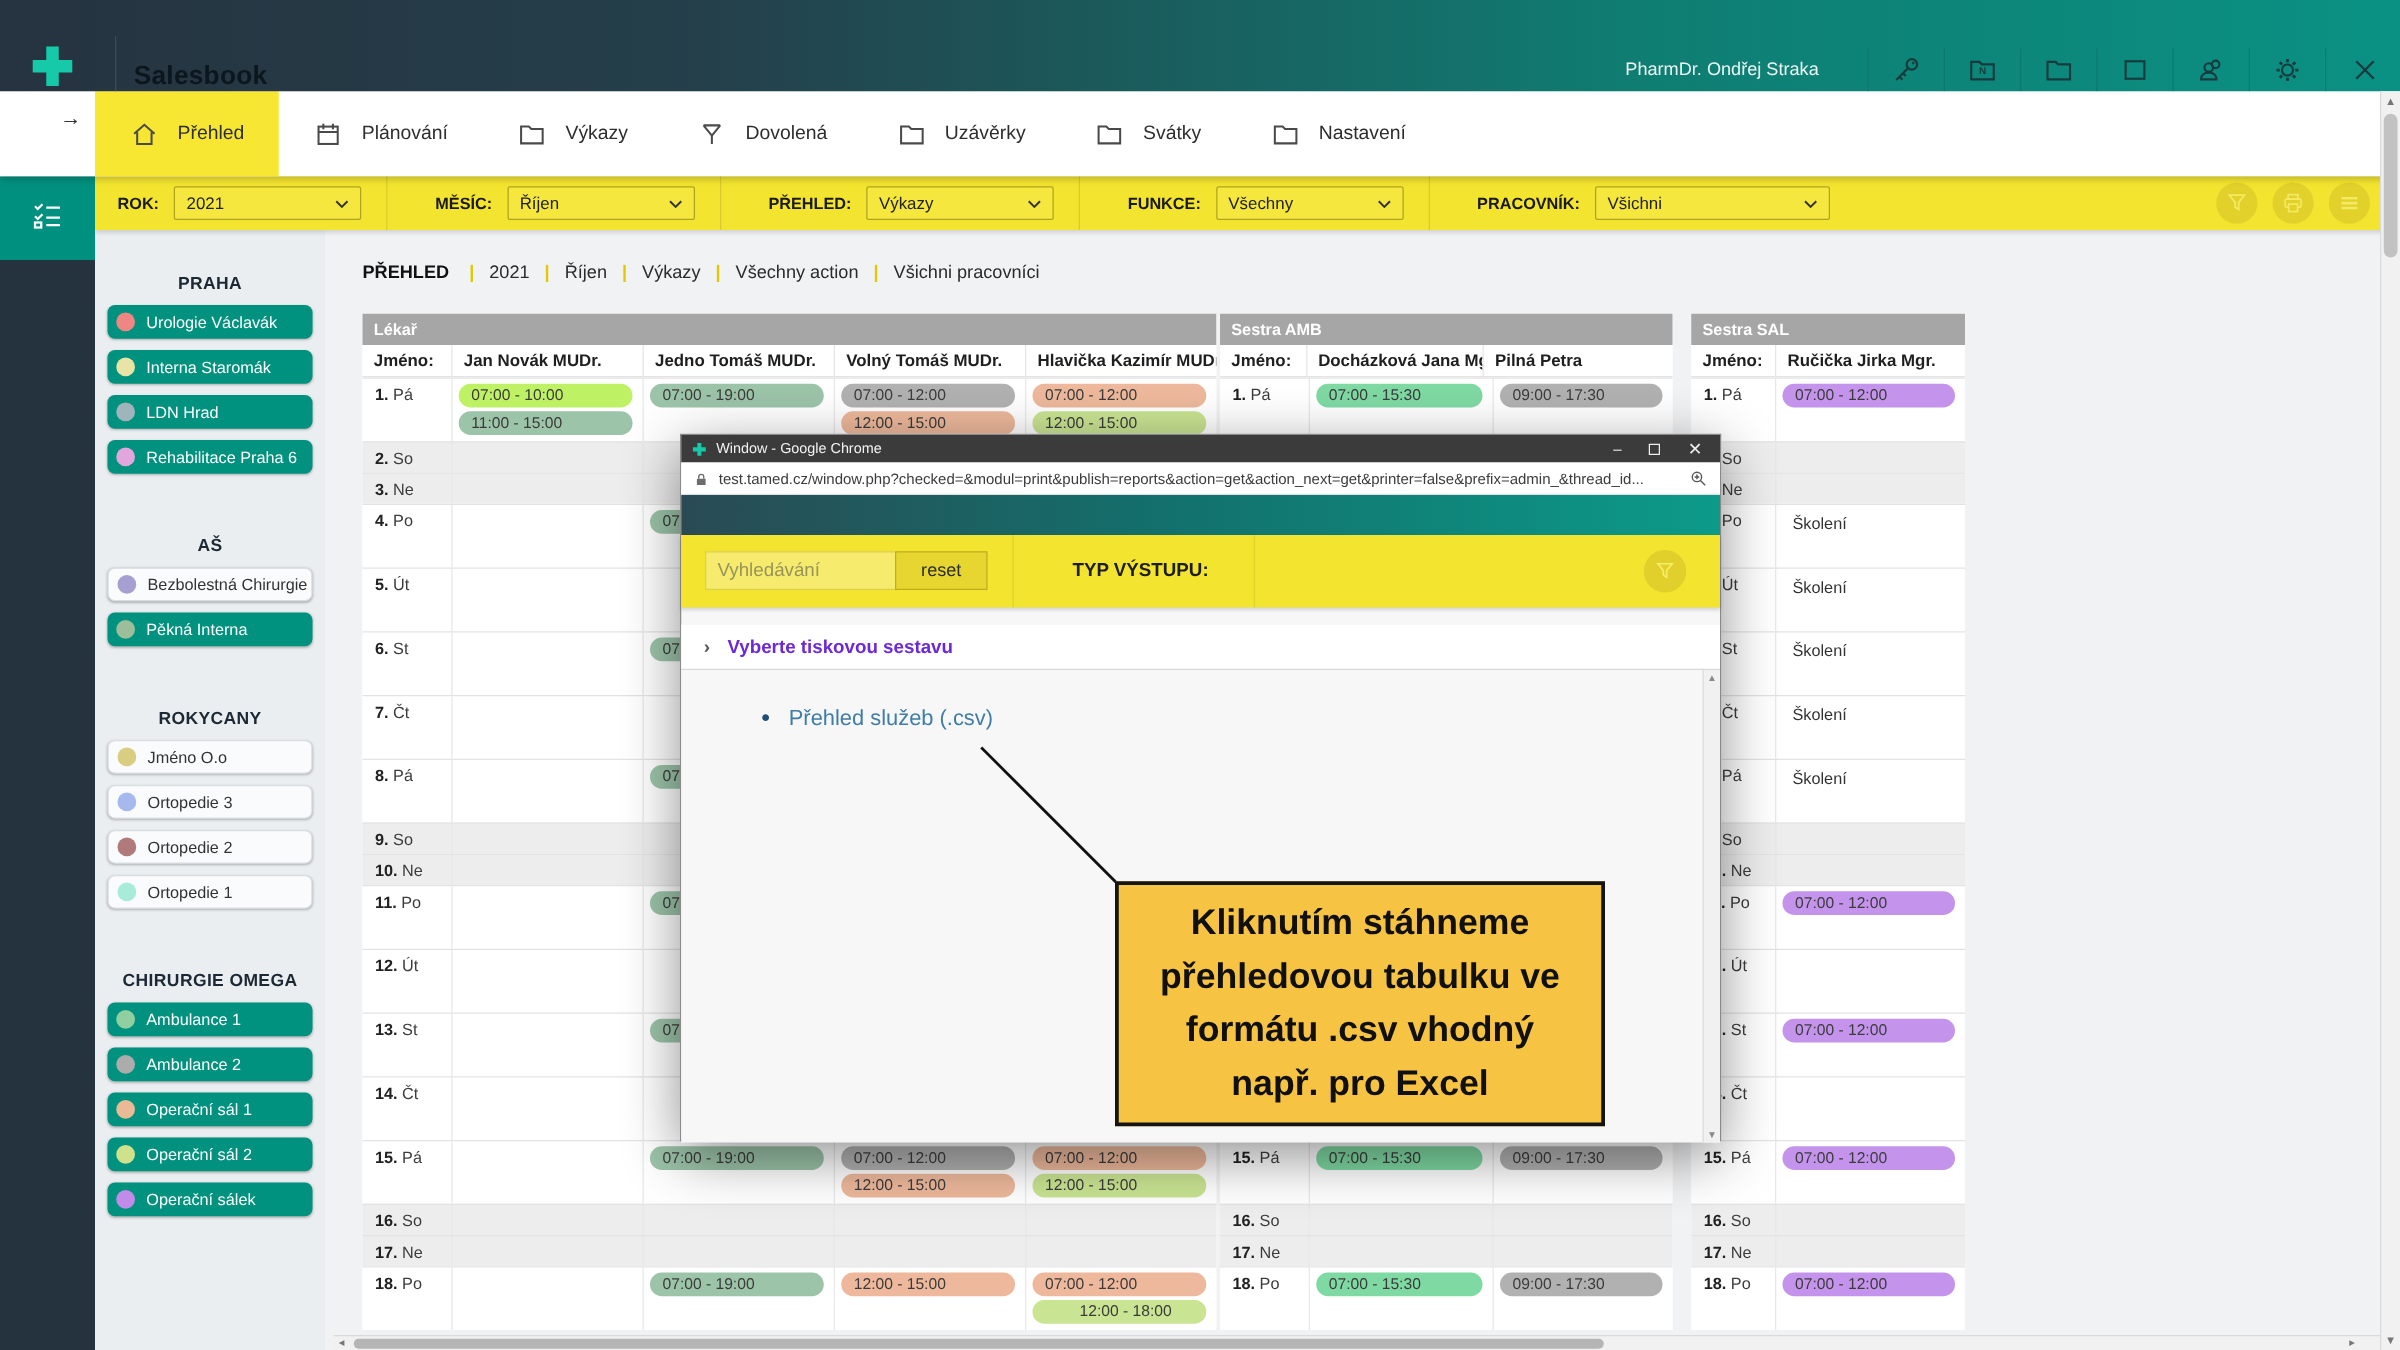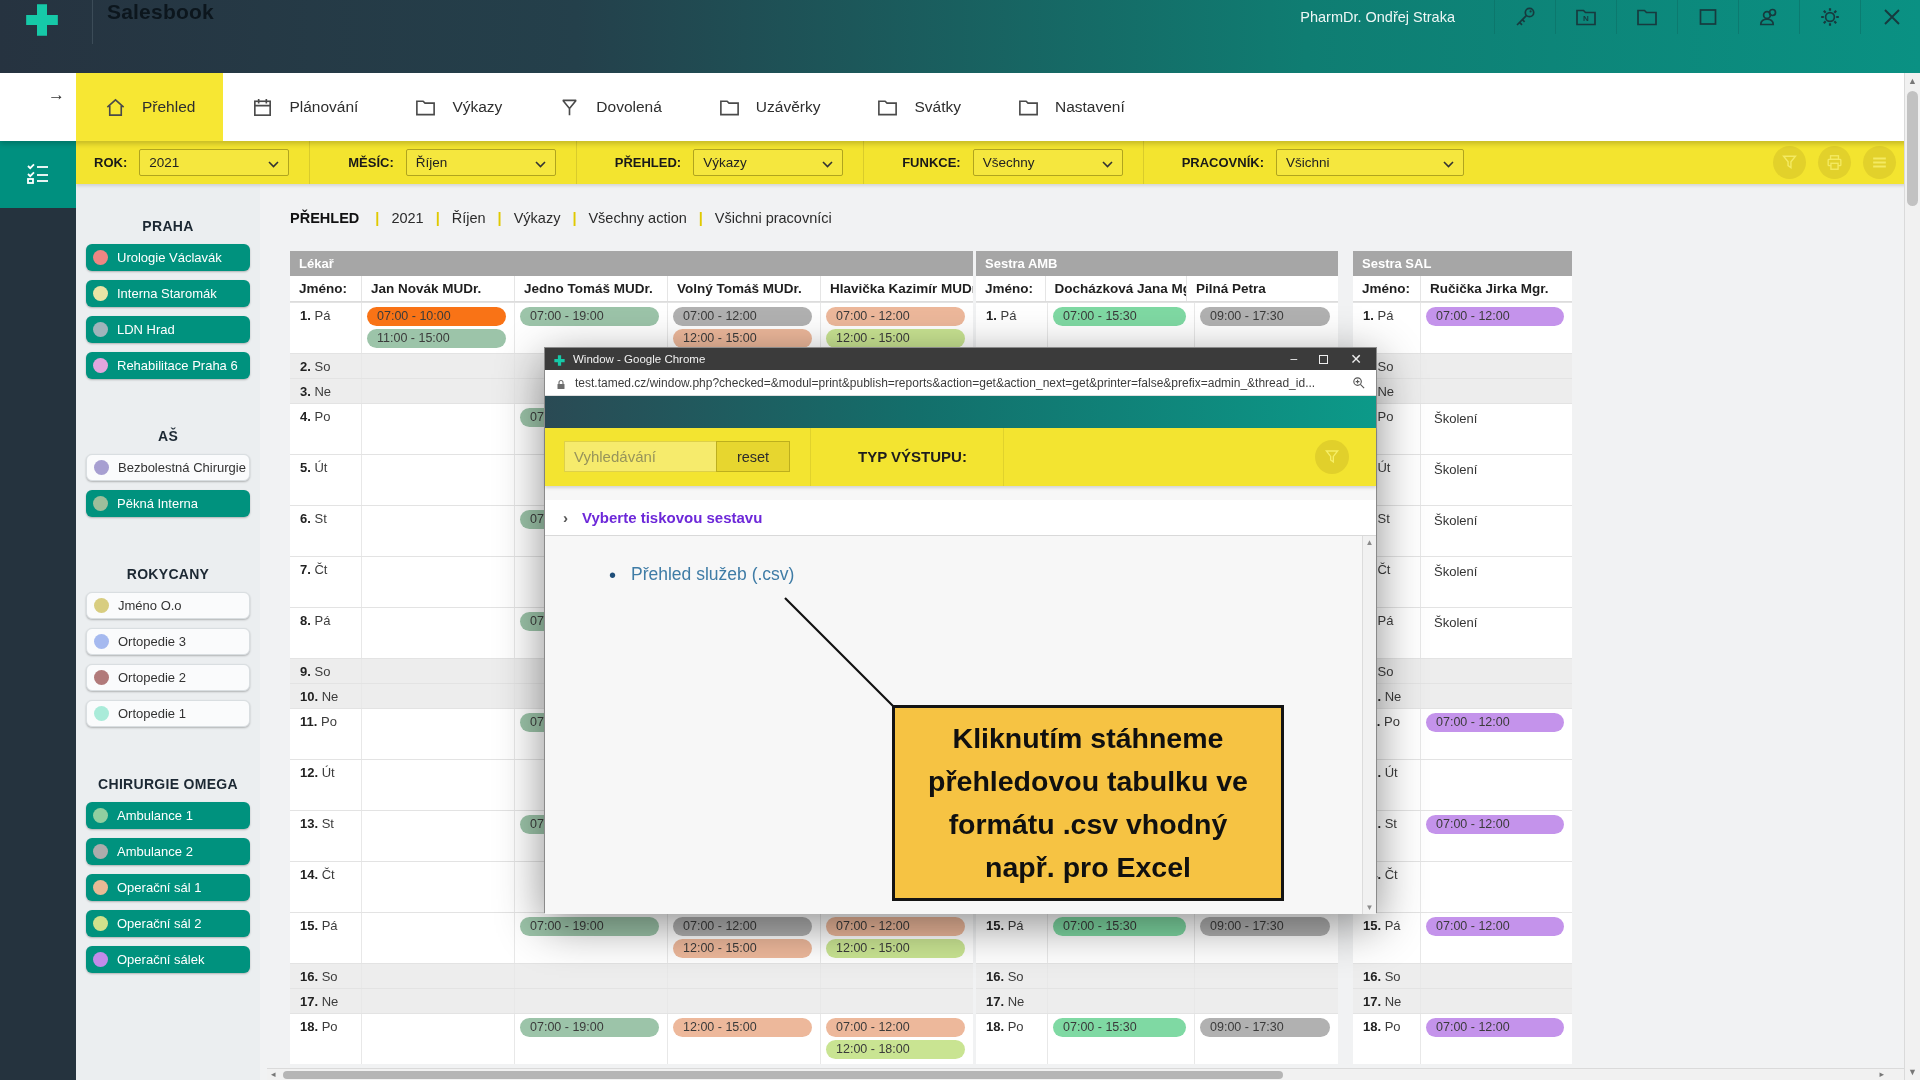"Salesbook" .topbar { align-items: flex-start -> flex-end }
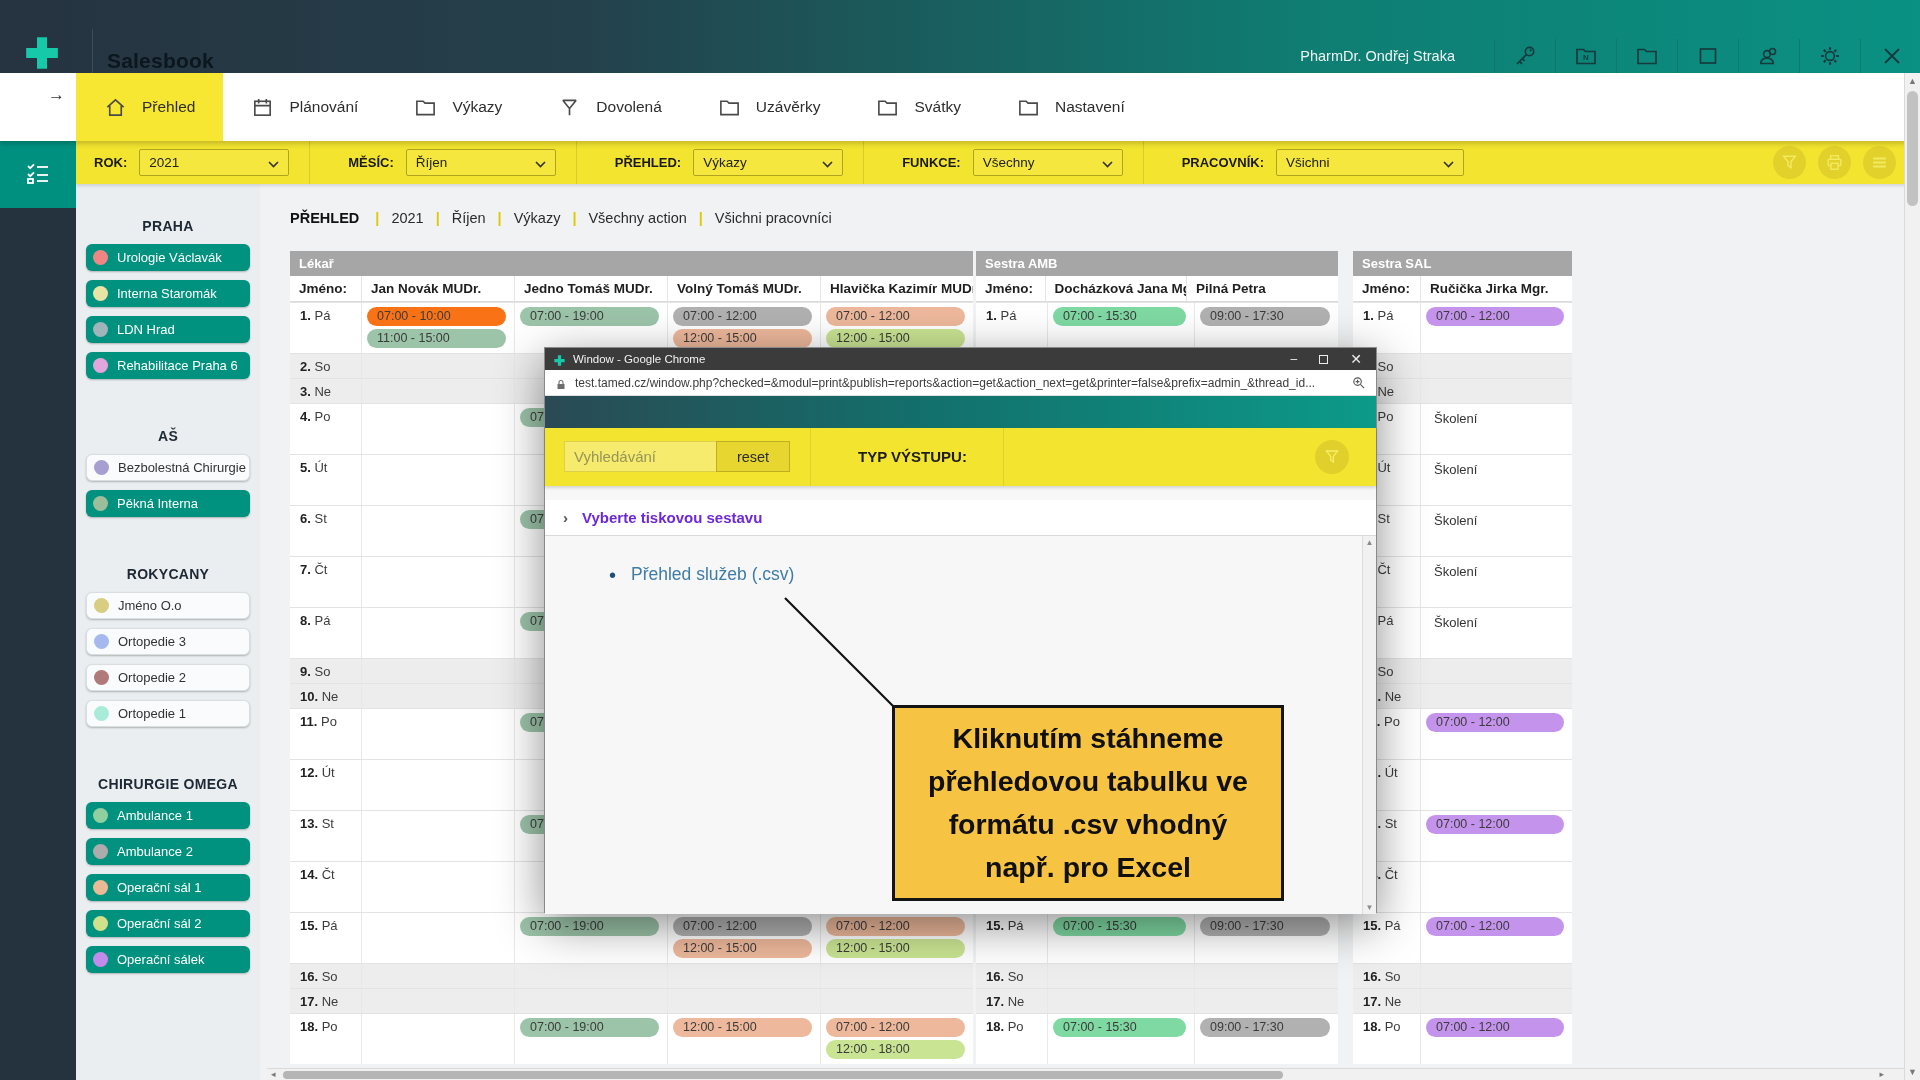"07:00 - 10:00" div.pill { background: #f97316 -> #bef264 }
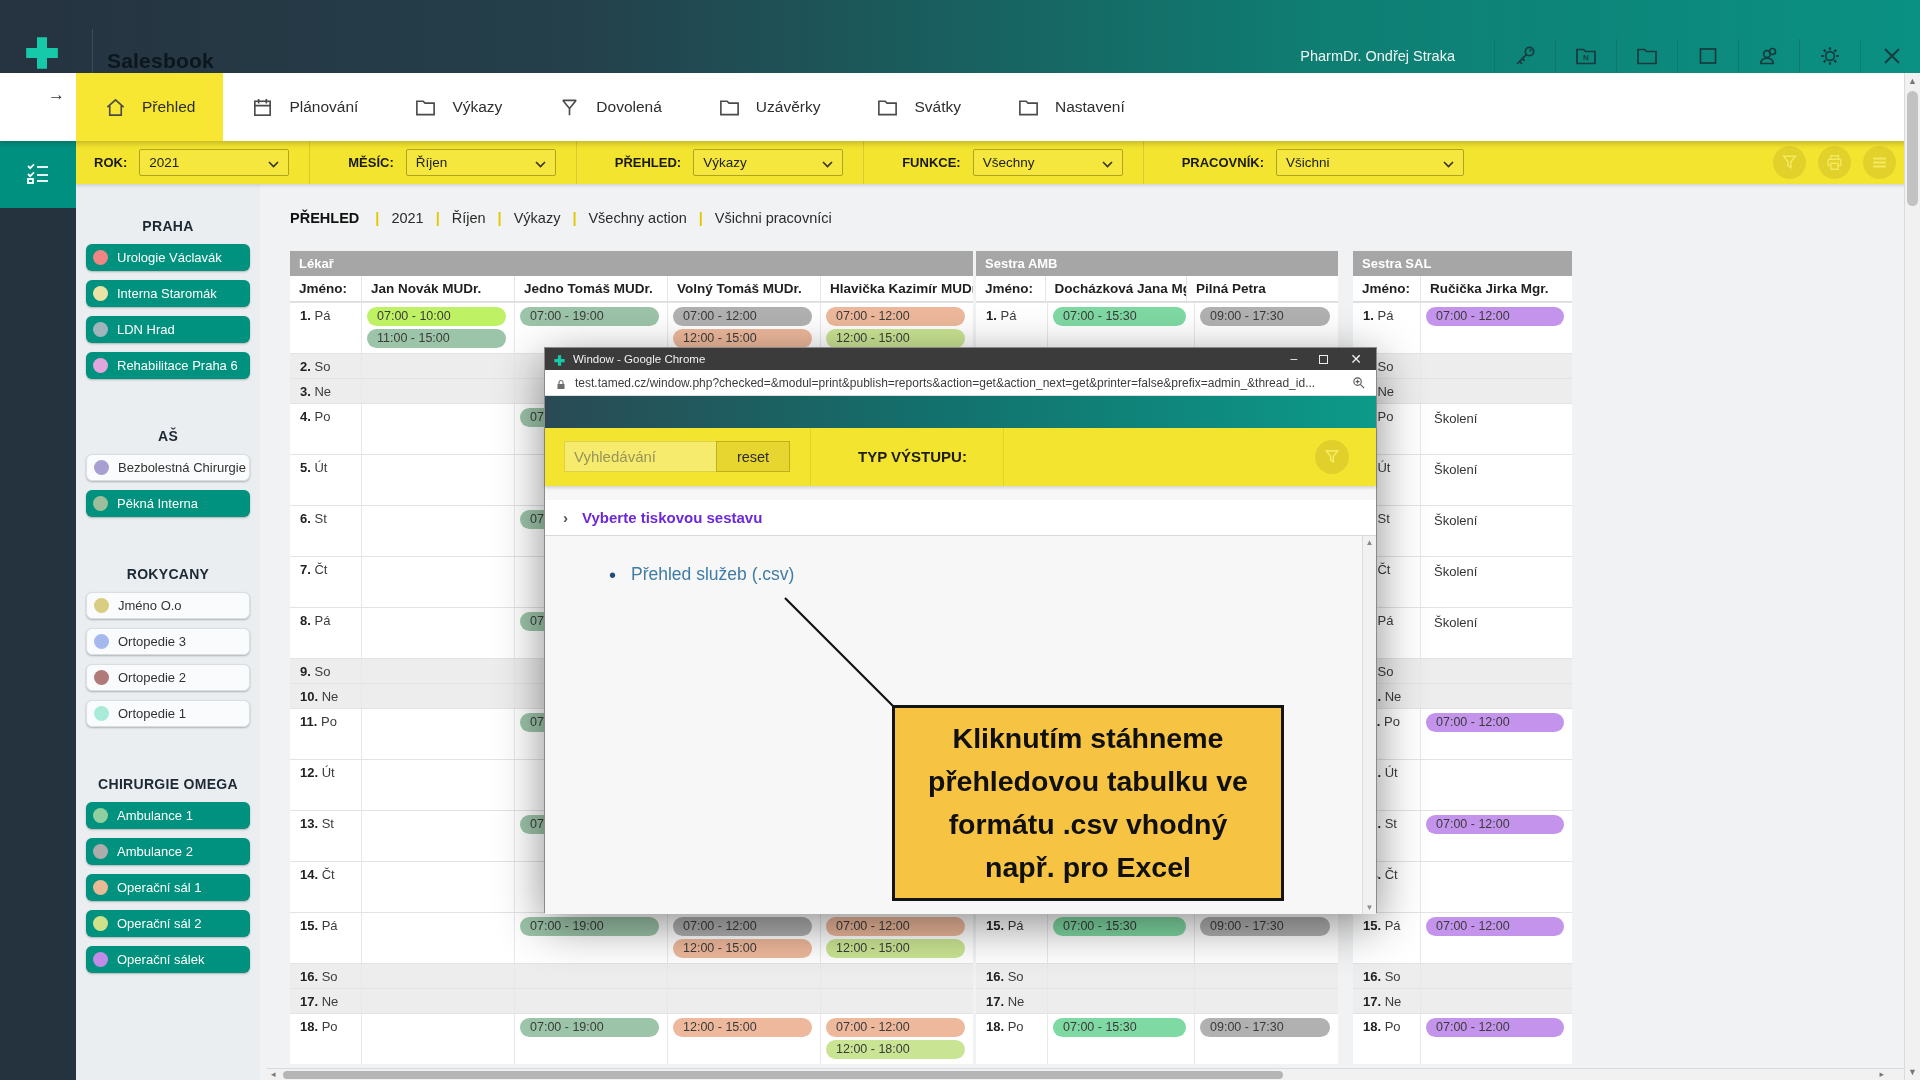"12:00 - 18:00" div.pill { text-align: none -> center }
